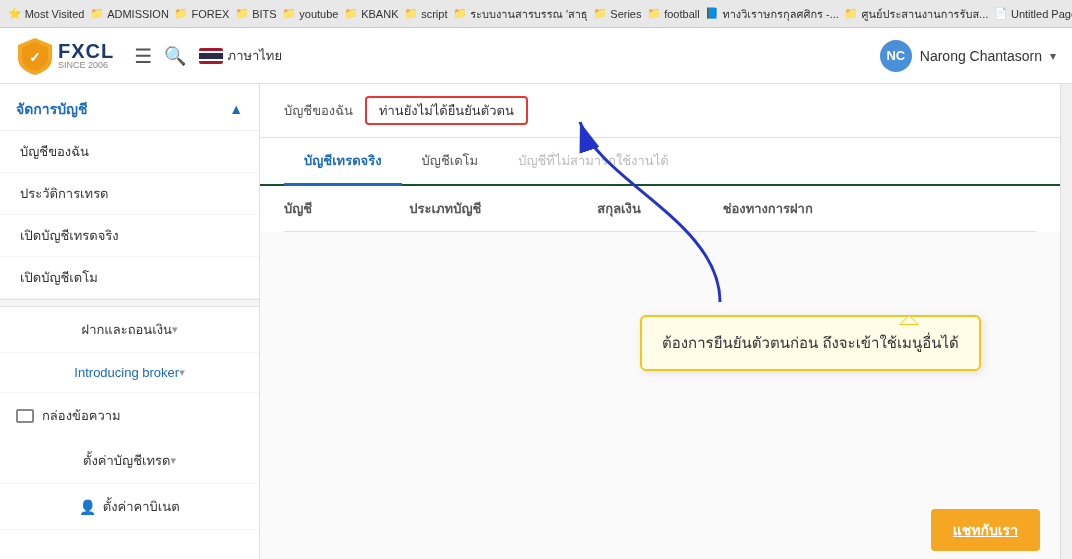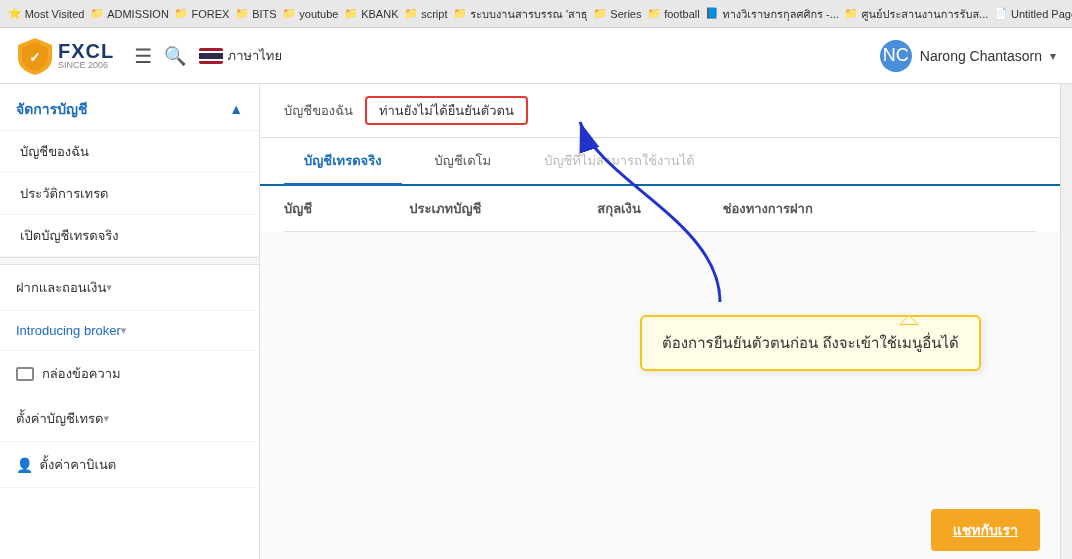"NC" .user-avatar { font-size: 18px -> 13px; font-weight: 400 -> 700 }
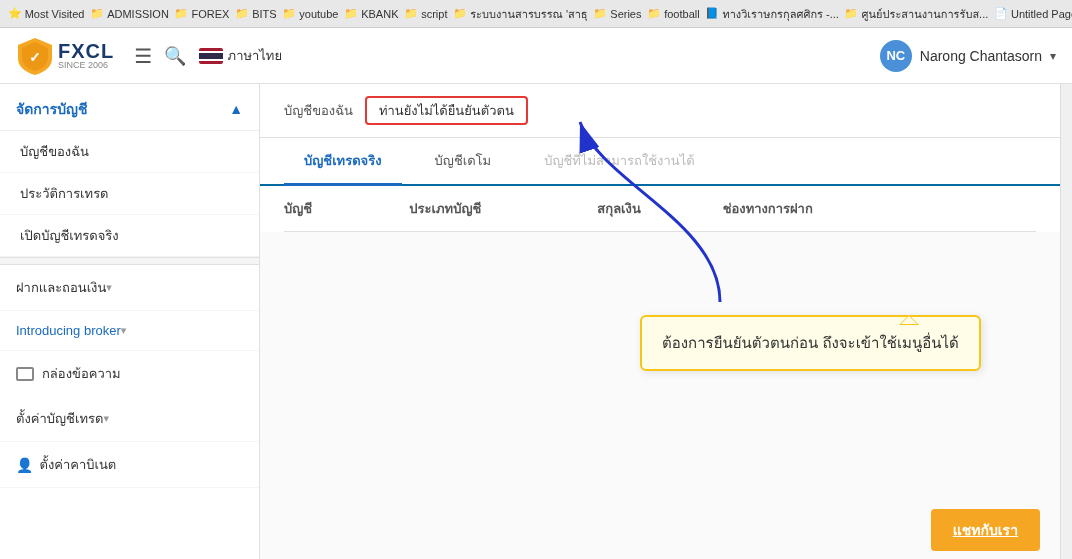"บัญชีเทรดจริง" .tabs-bar { border-bottom: 2px solid #0369a1 -> 2px solid #14532d; gap: 13px -> 0 }
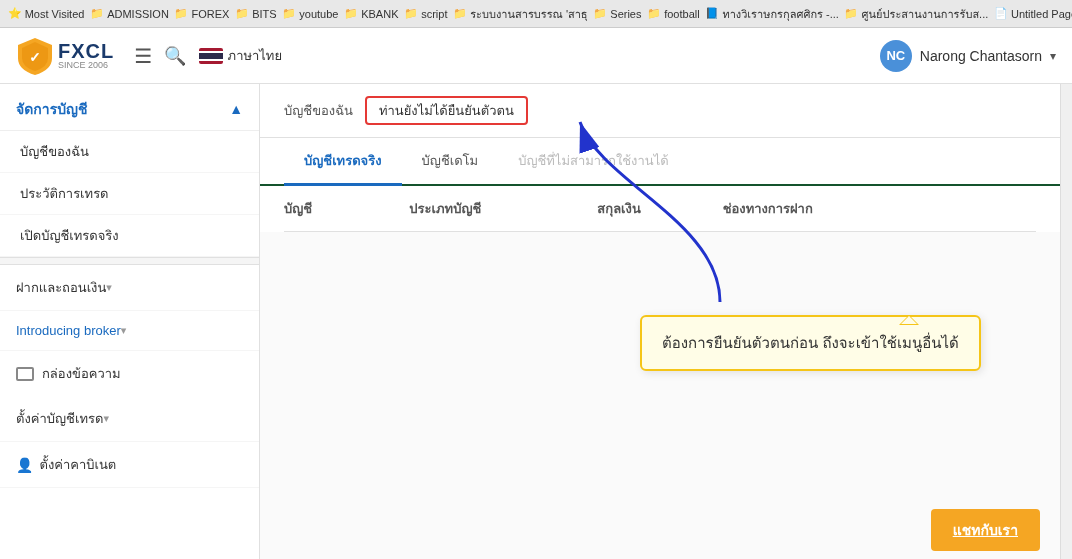"เปิดบัญชีเดโม" div.sidebar-item { html: none -> <div> <span>เปิดบัญชีเดโม</span> </div> }
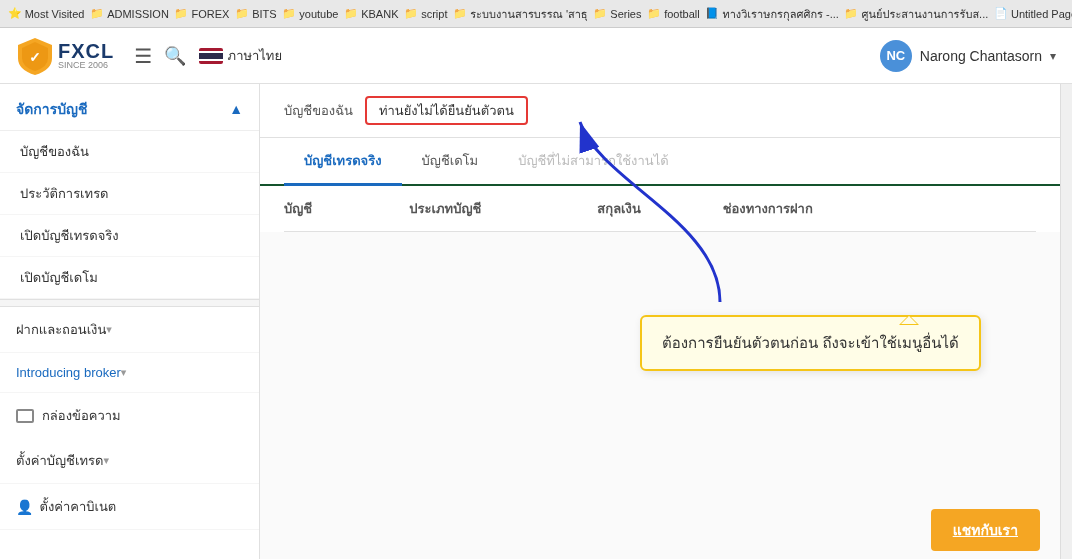"ฝากและถอนเงิน" .sidebar-section-item { justify-content: flex-start -> center }
